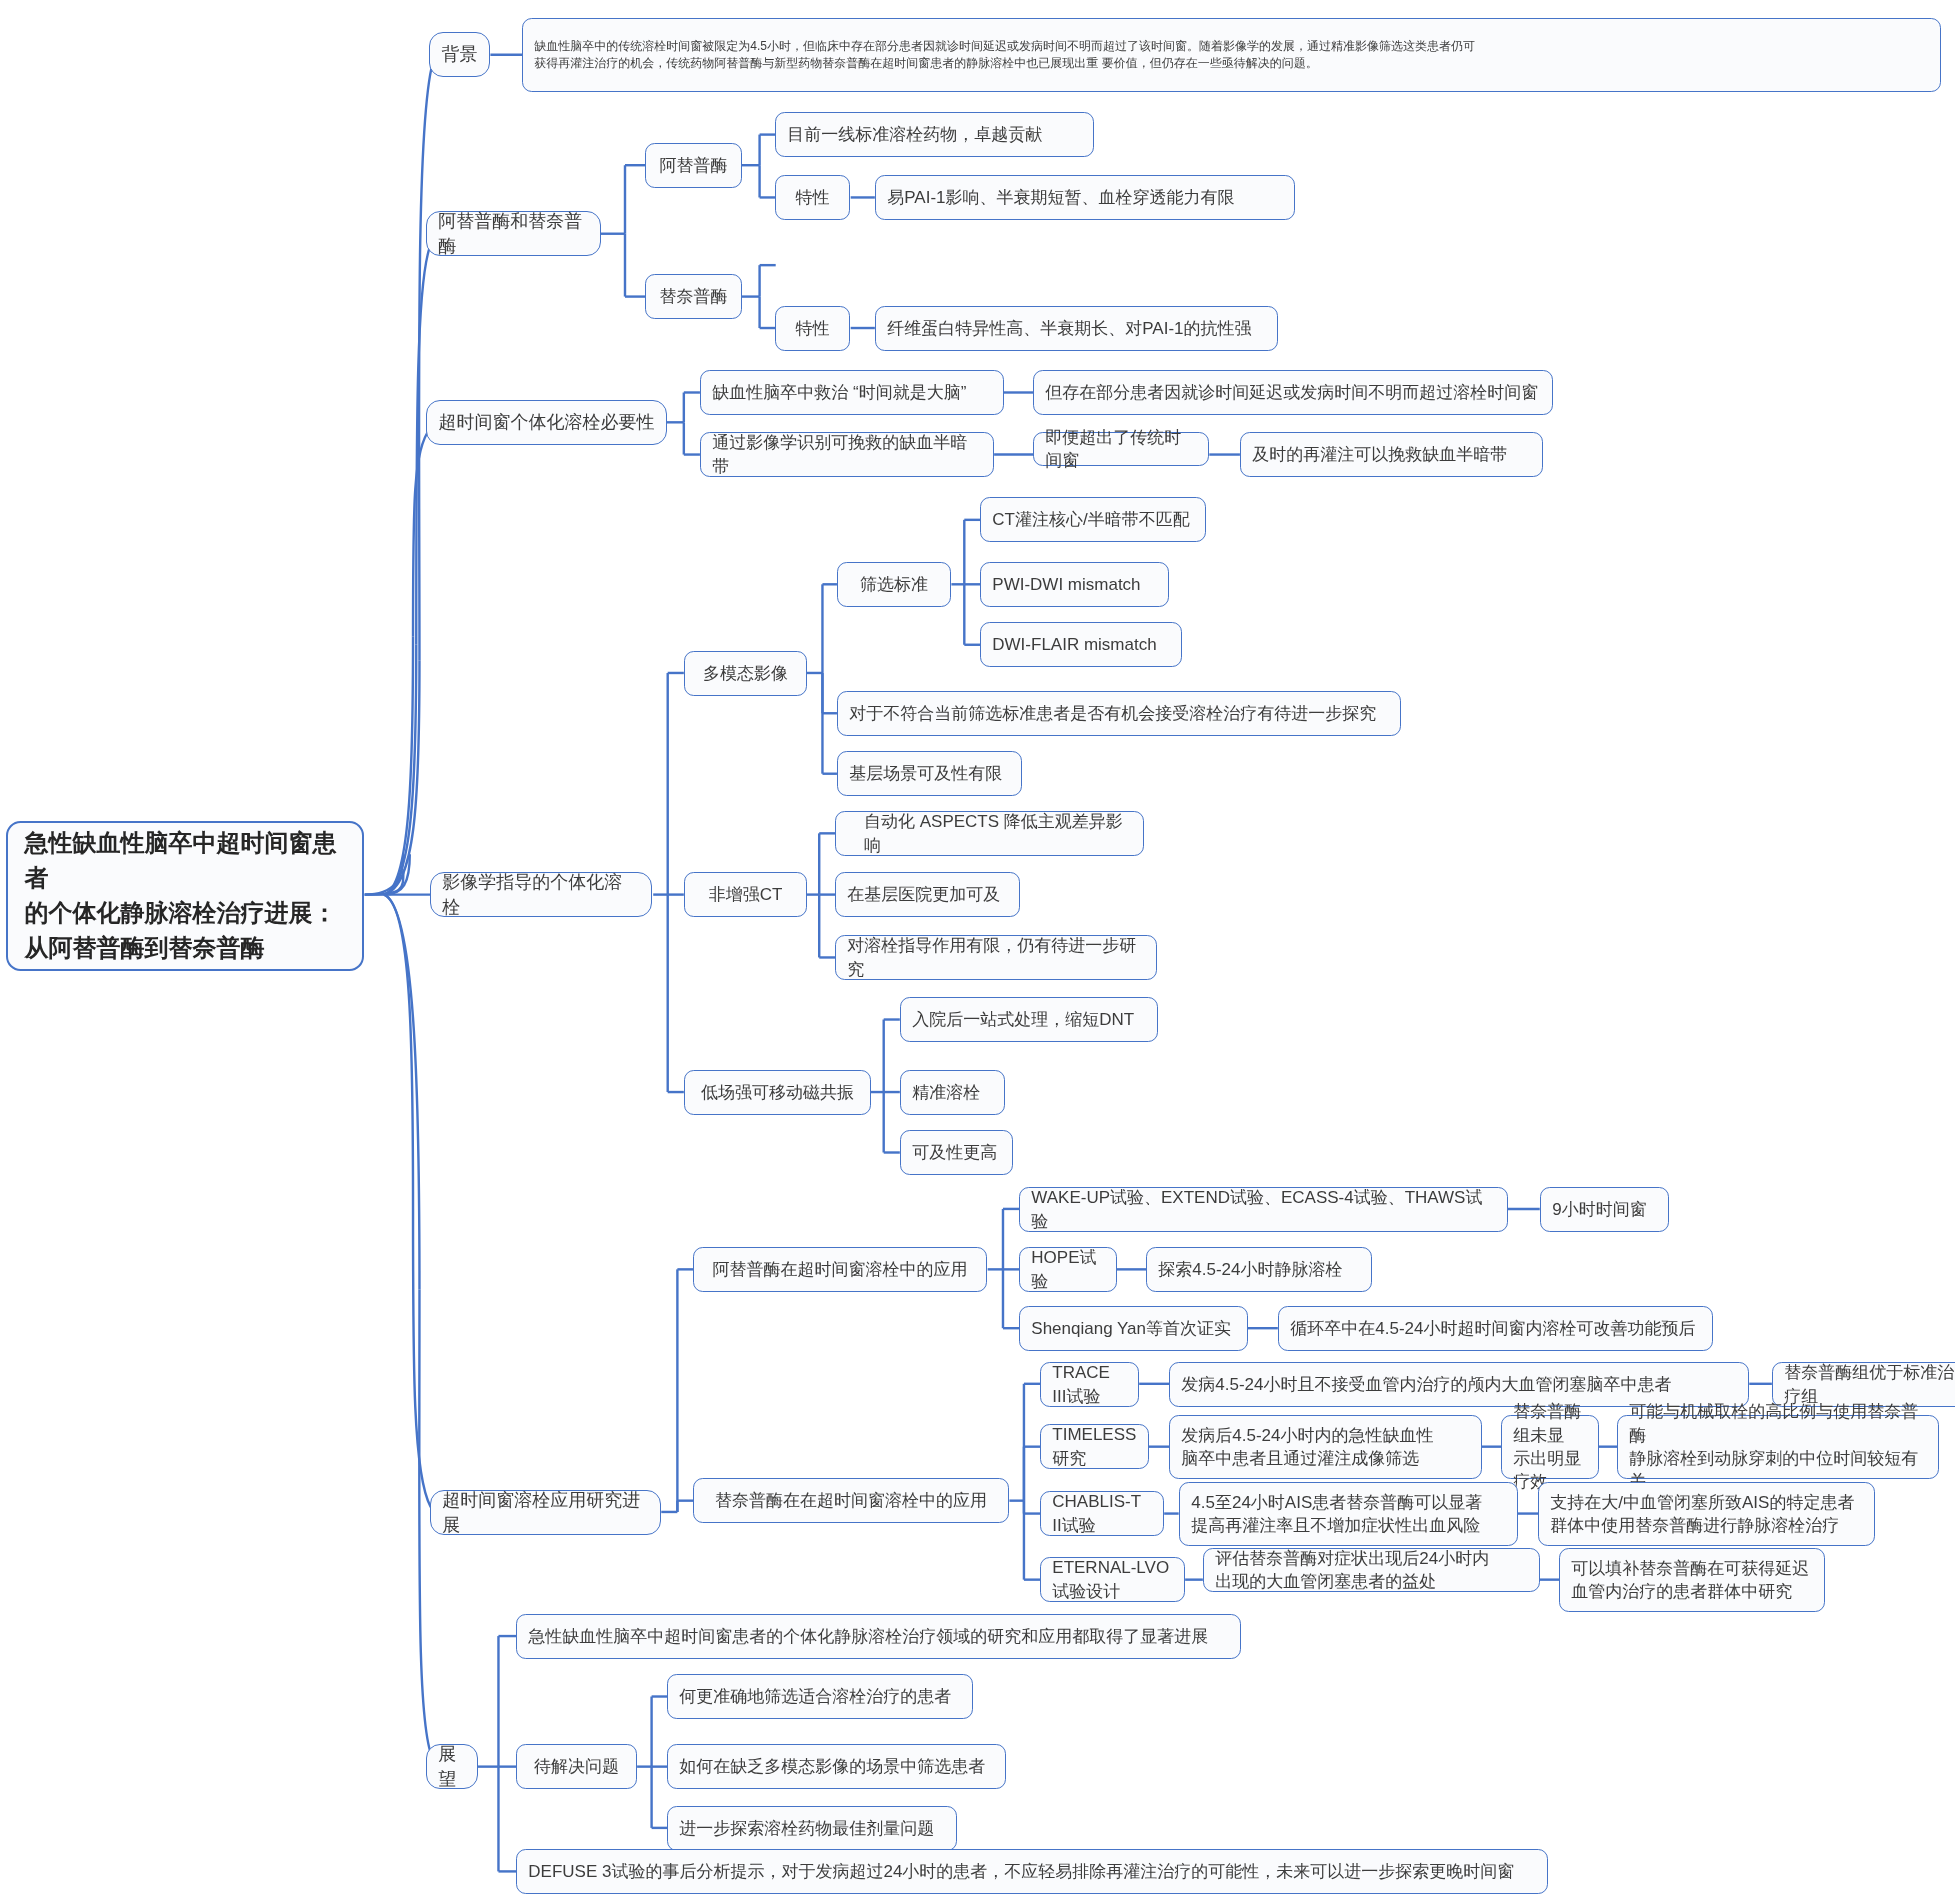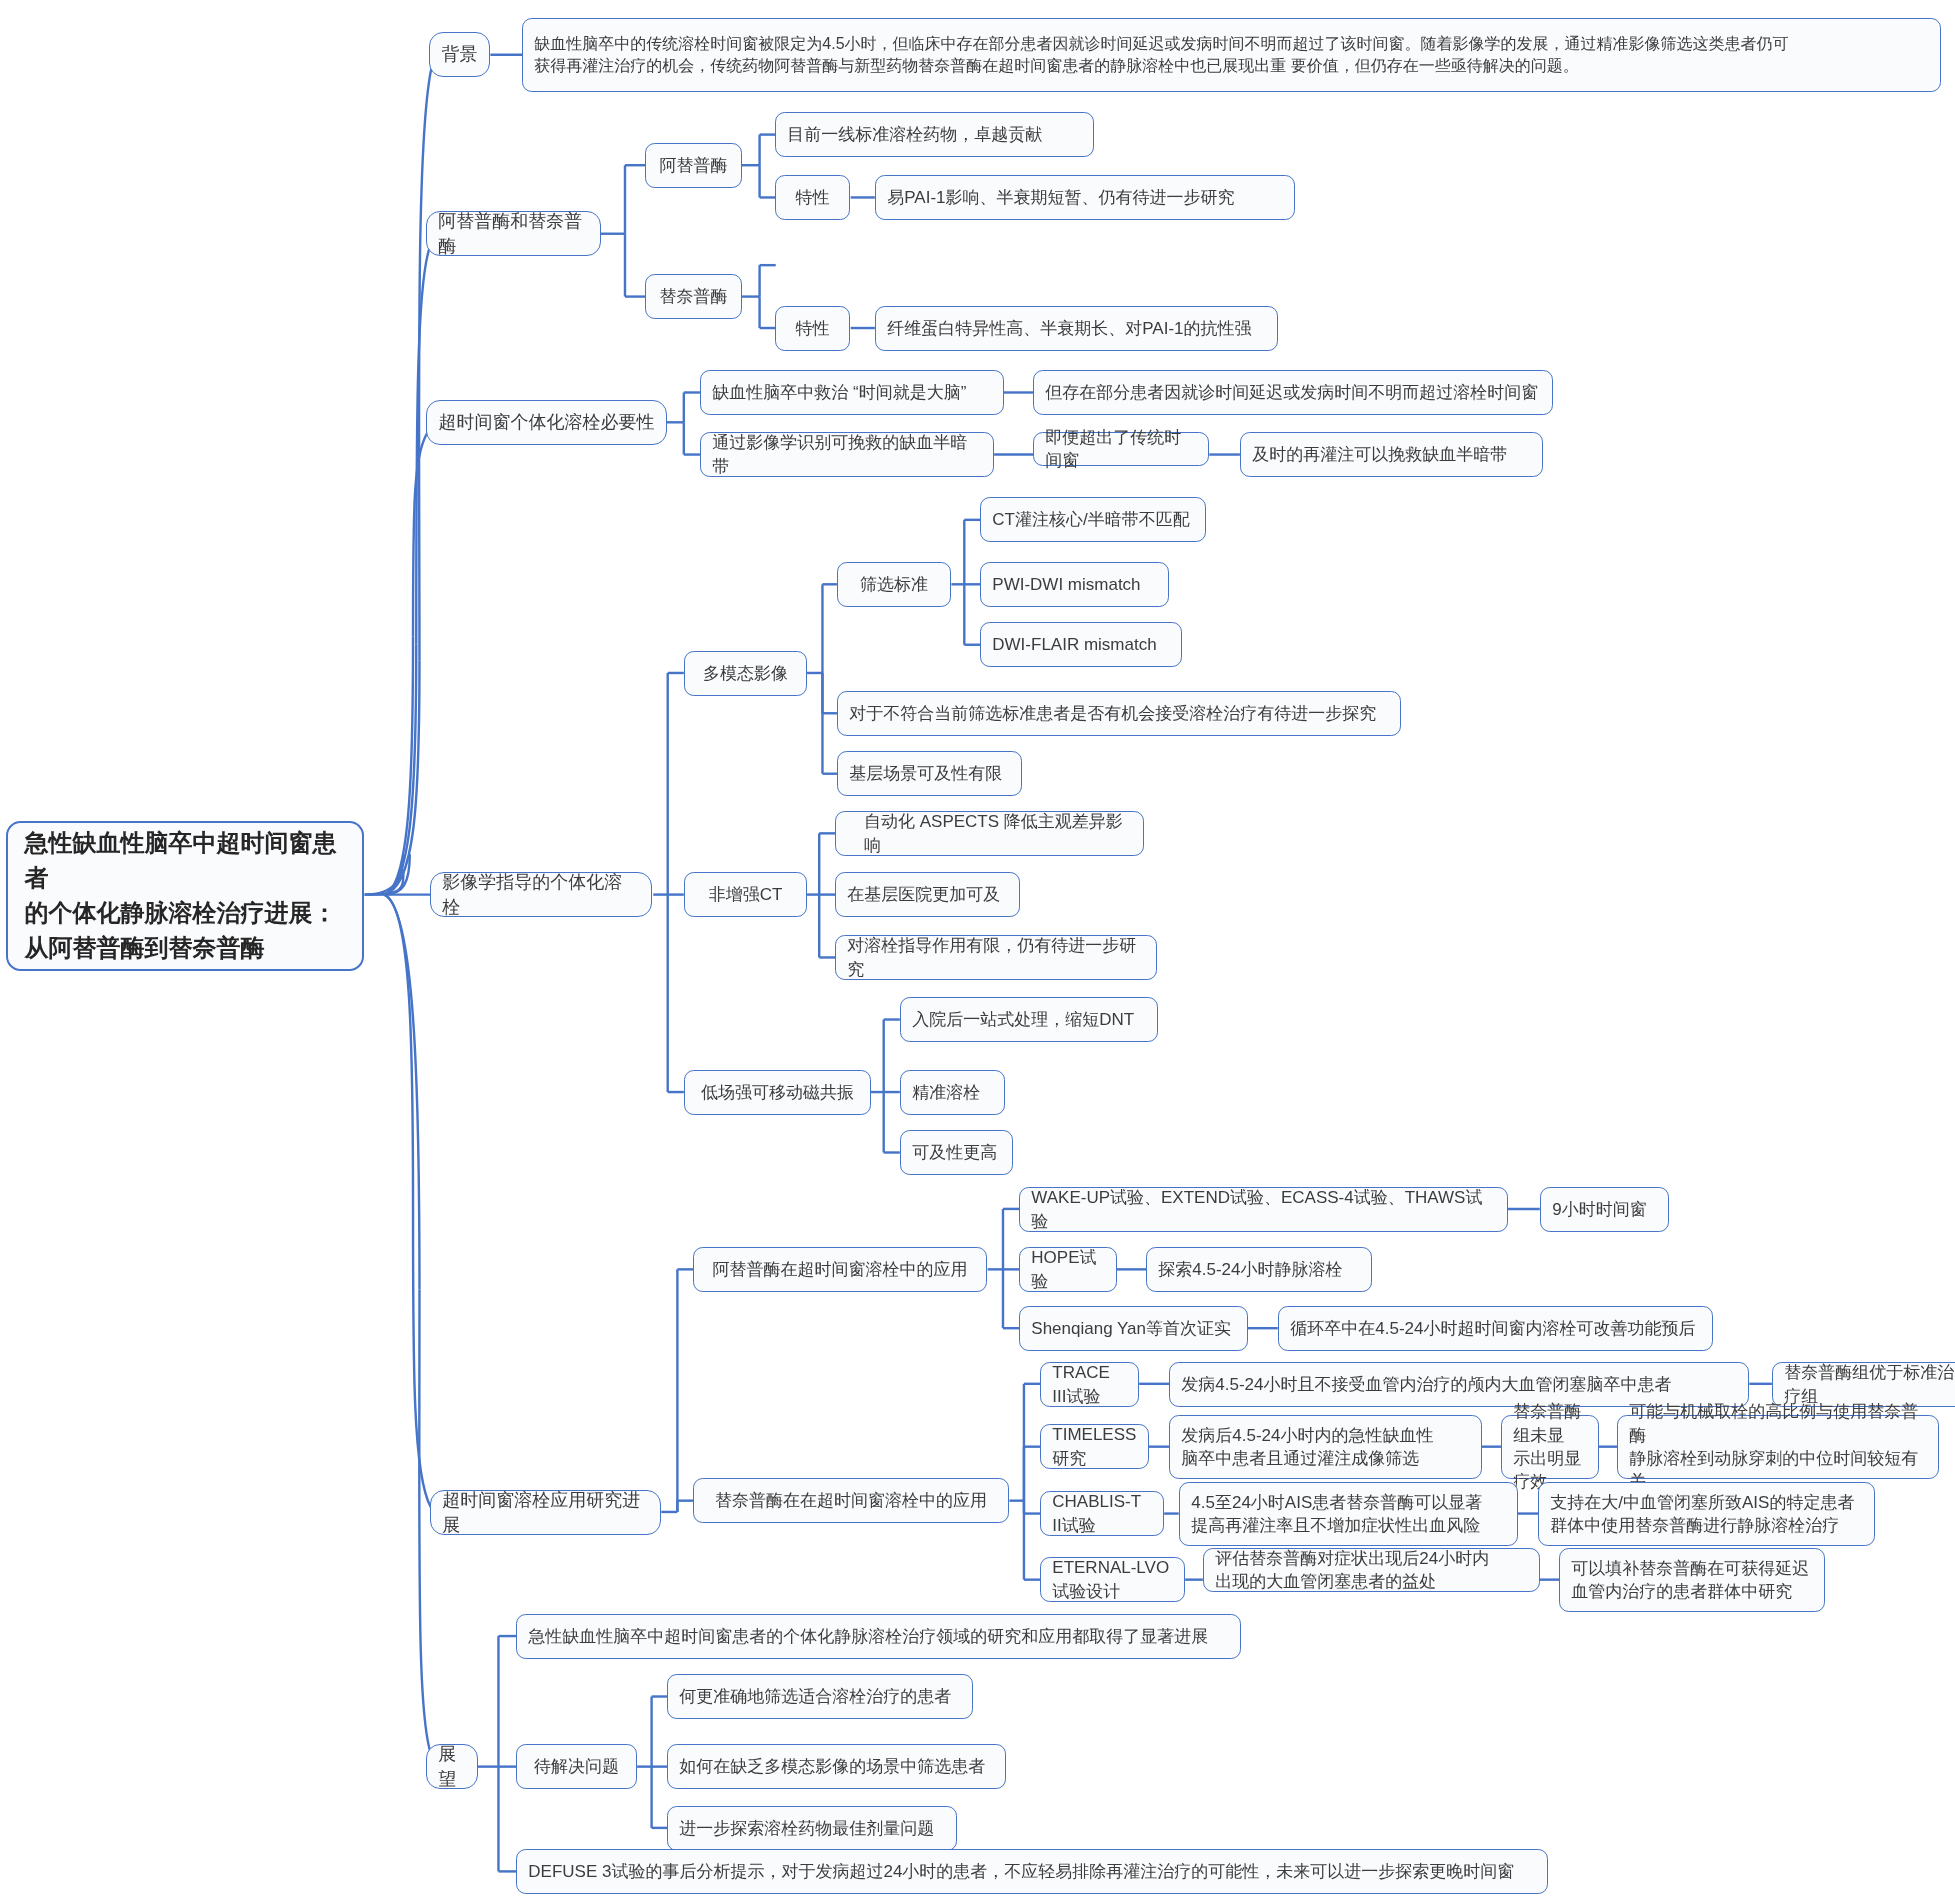"缺血性脑卒中的传统溶栓时间窗被限定为4.5小时，但临床中存在部分患者因就诊时间延" div.node { font-size: 16px -> 12px }
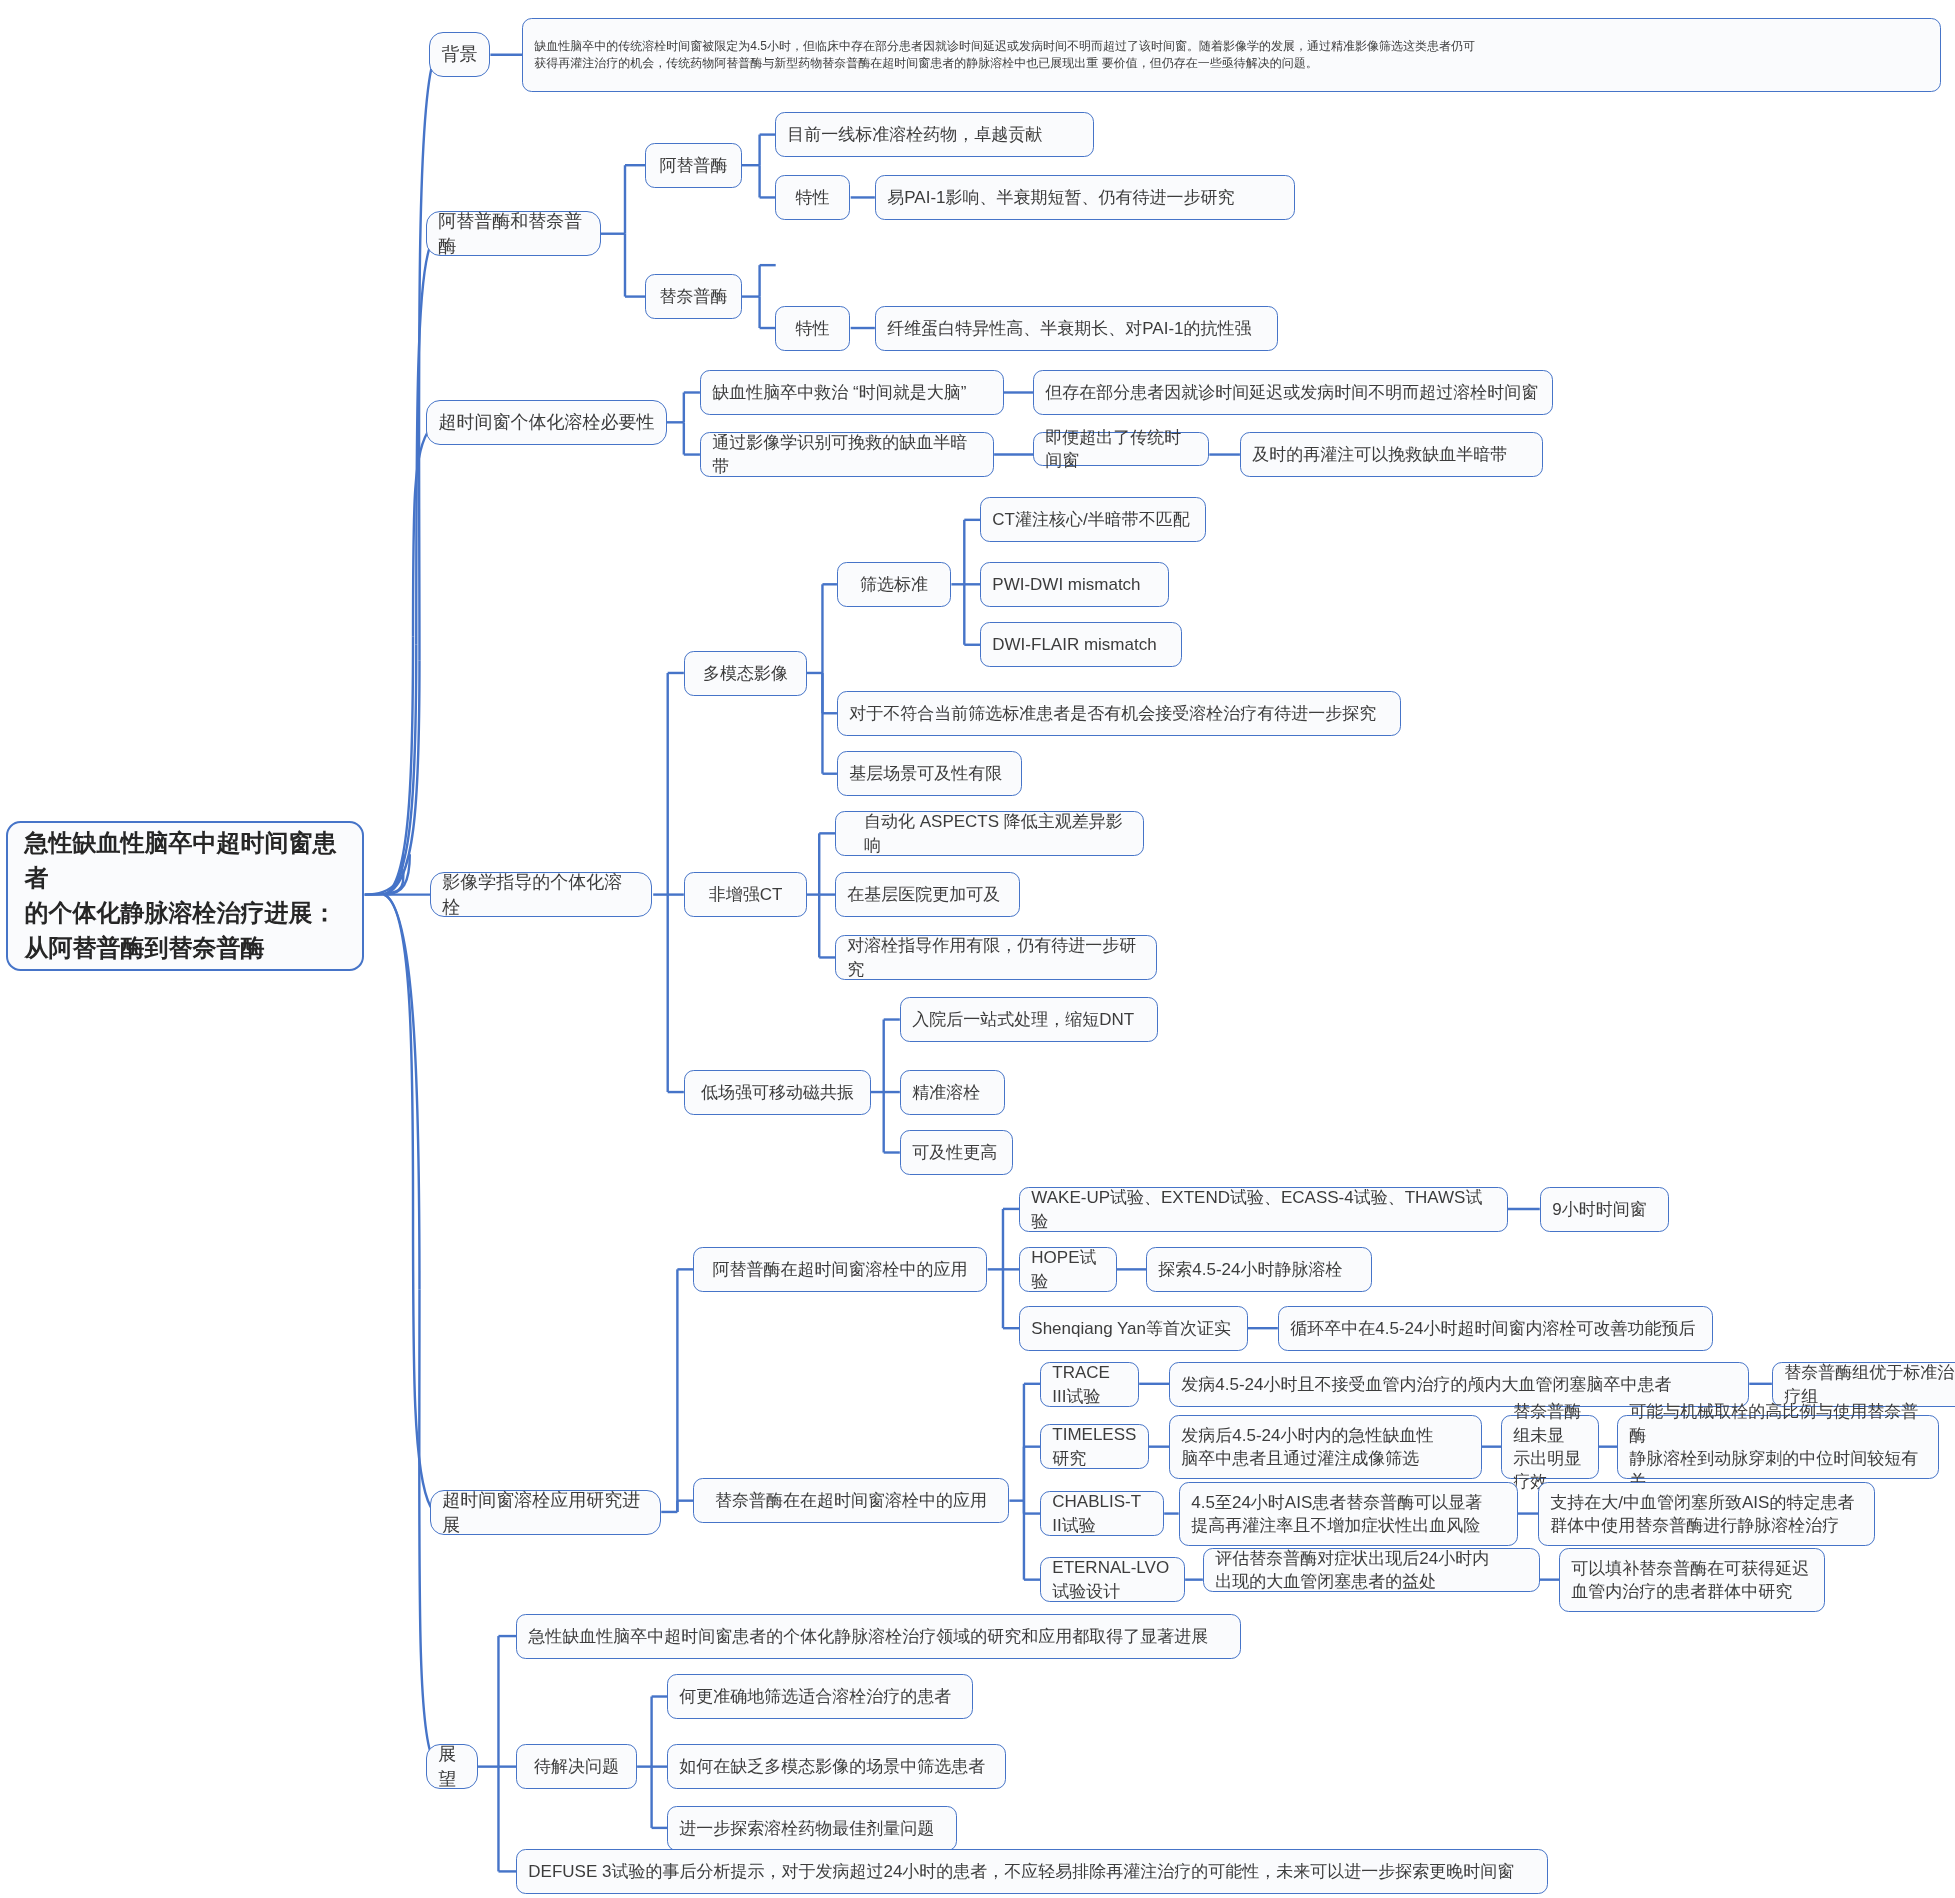"易PAI-1影响、半衰期短暂、仍有待进一步研究" div.node { text: 仍有待进一步研究 -> 血栓穿透能力有限 }
